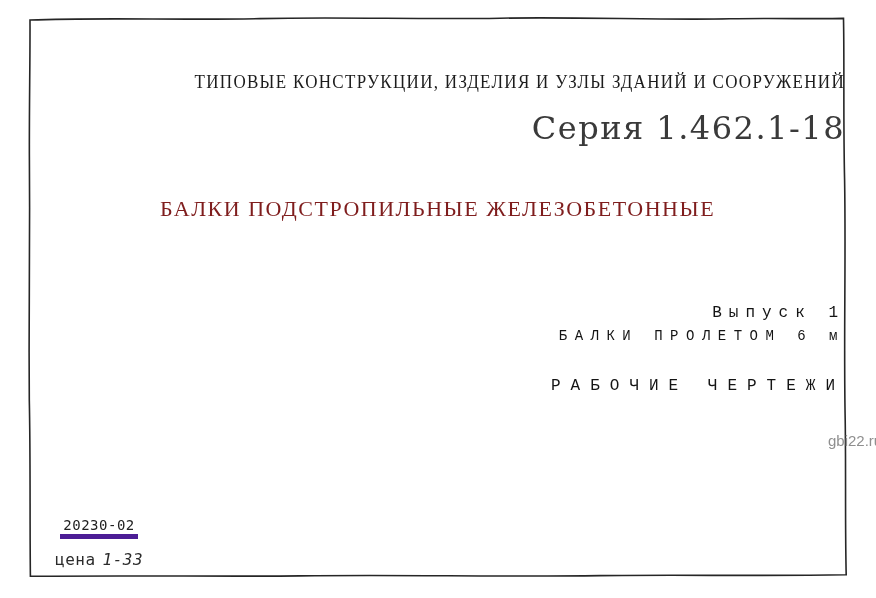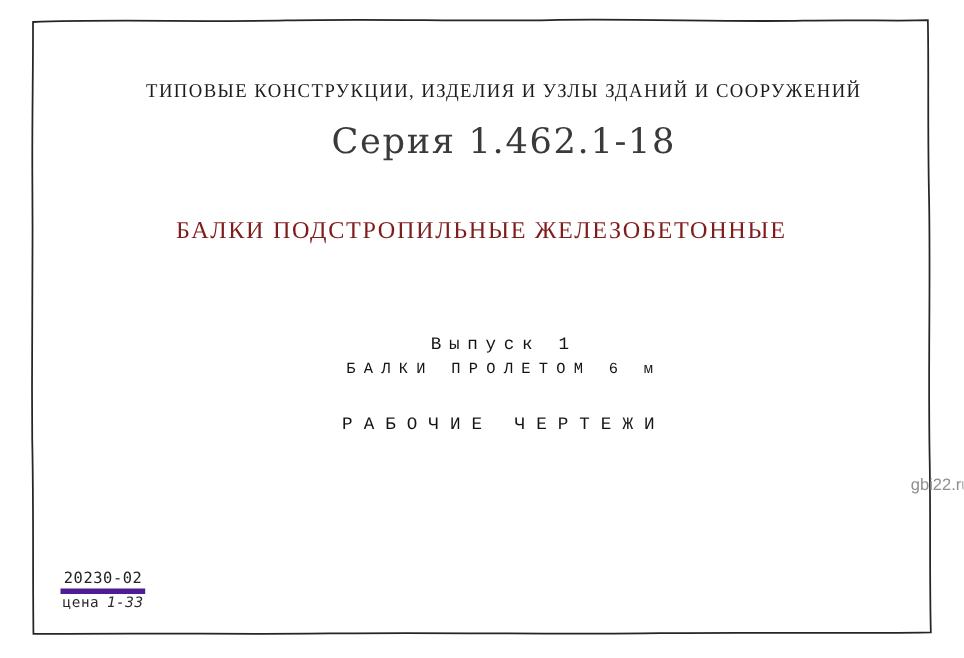"ТИПОВЫЕ КОНСТРУКЦИИ, ИЗДЕЛИЯ И УЗЛЫ" .abs-line { text-align: center -> right }
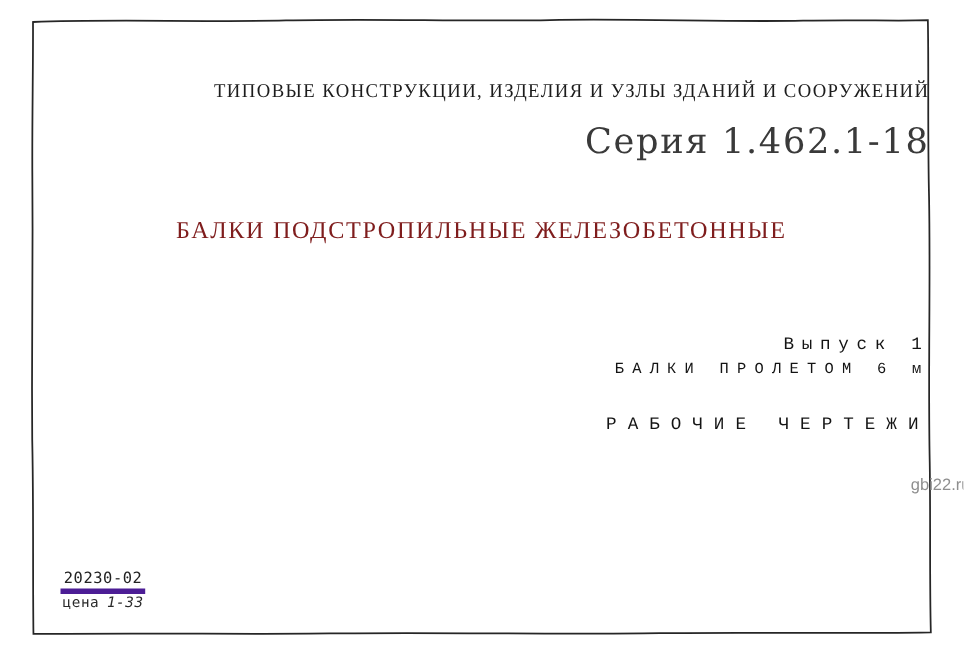"цена 1-33" .stamp-price { font-size: 13px -> 16px; margin-top: 1px -> 11px }
